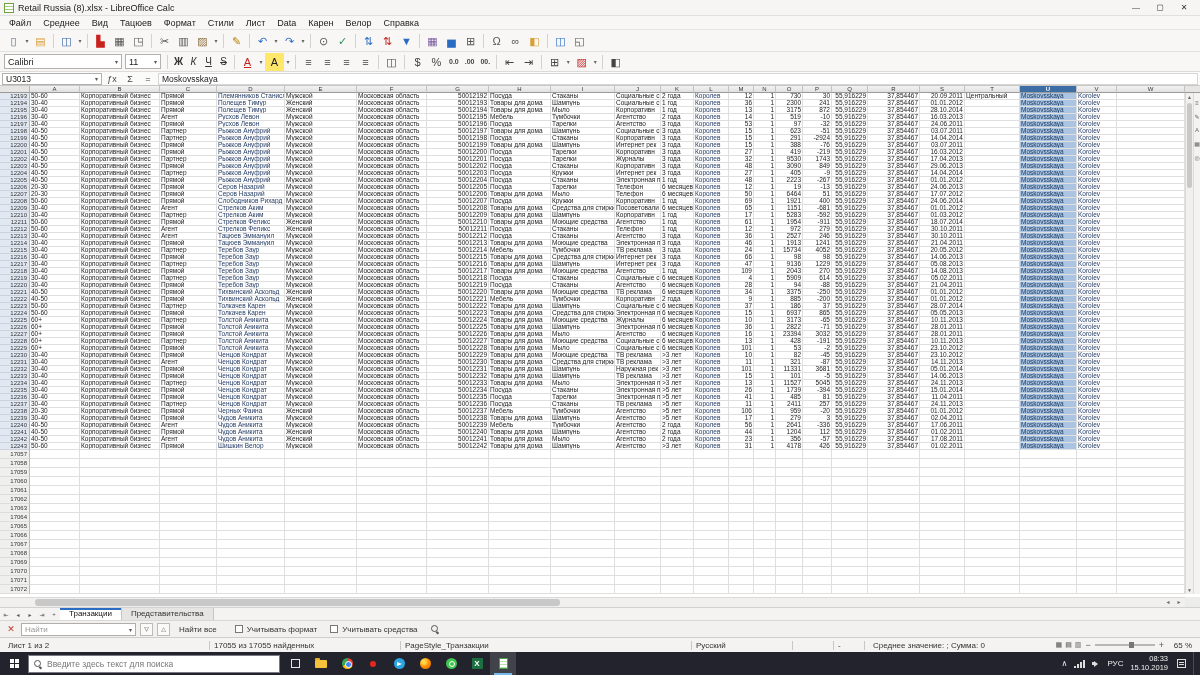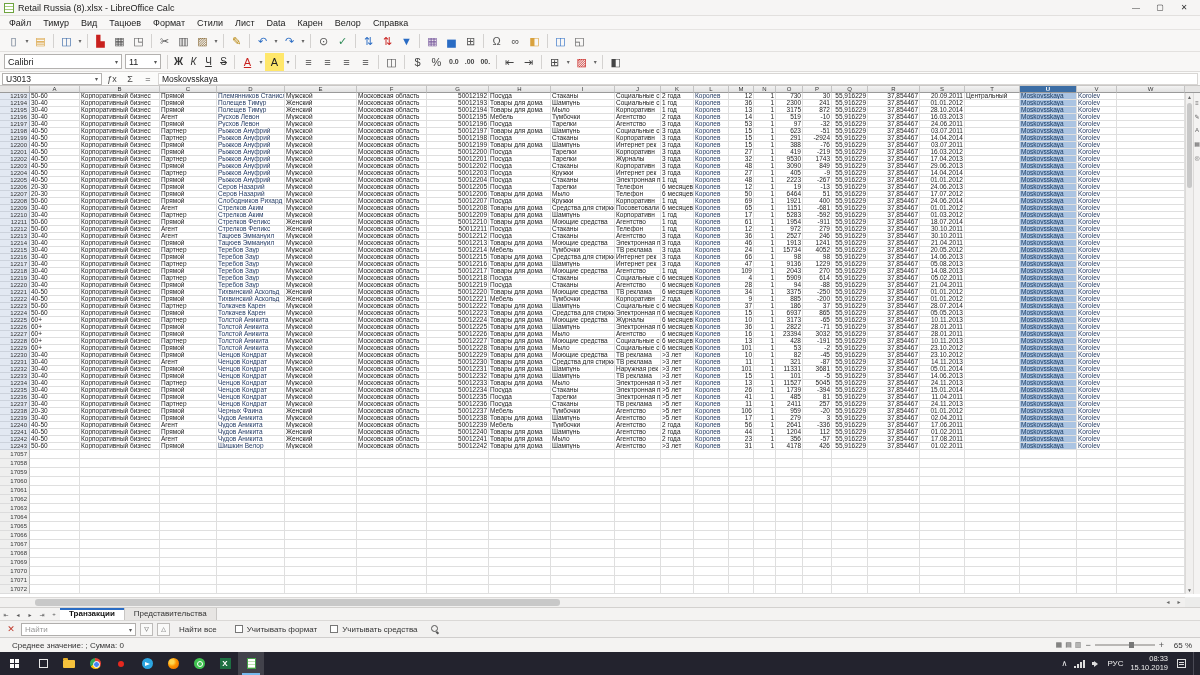"Тимур" span.menu-item { text: Тимур -> Среднее }
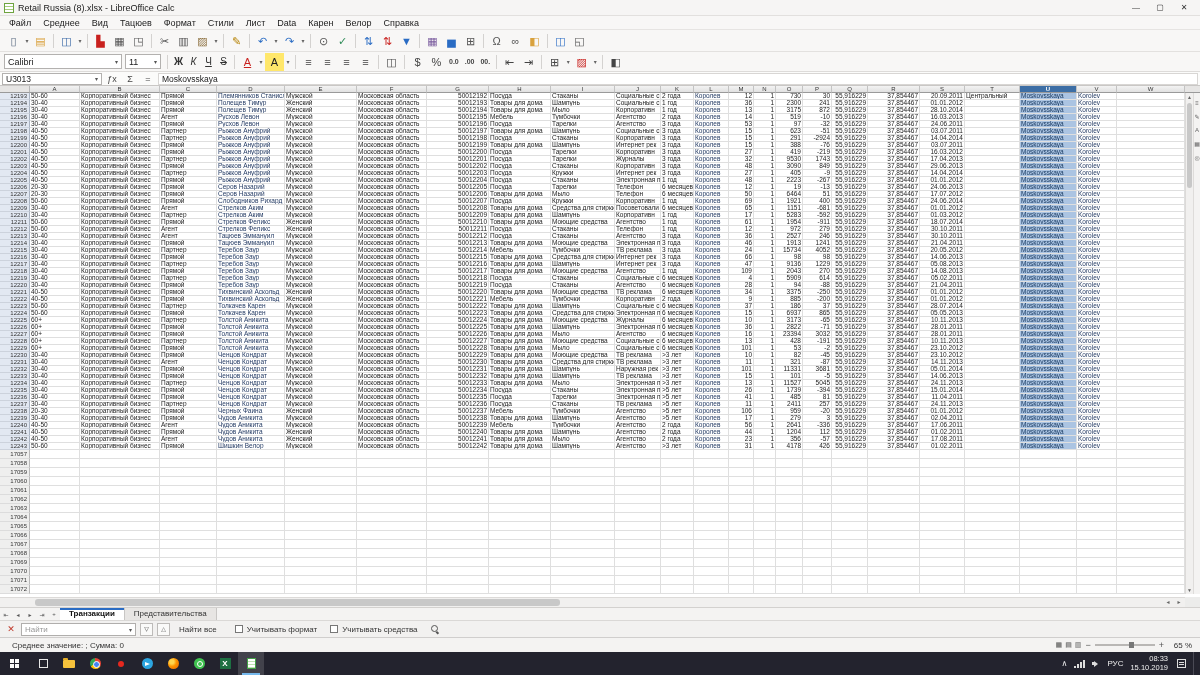"Транзакции" .tab.on { font-weight: bold -> normal }
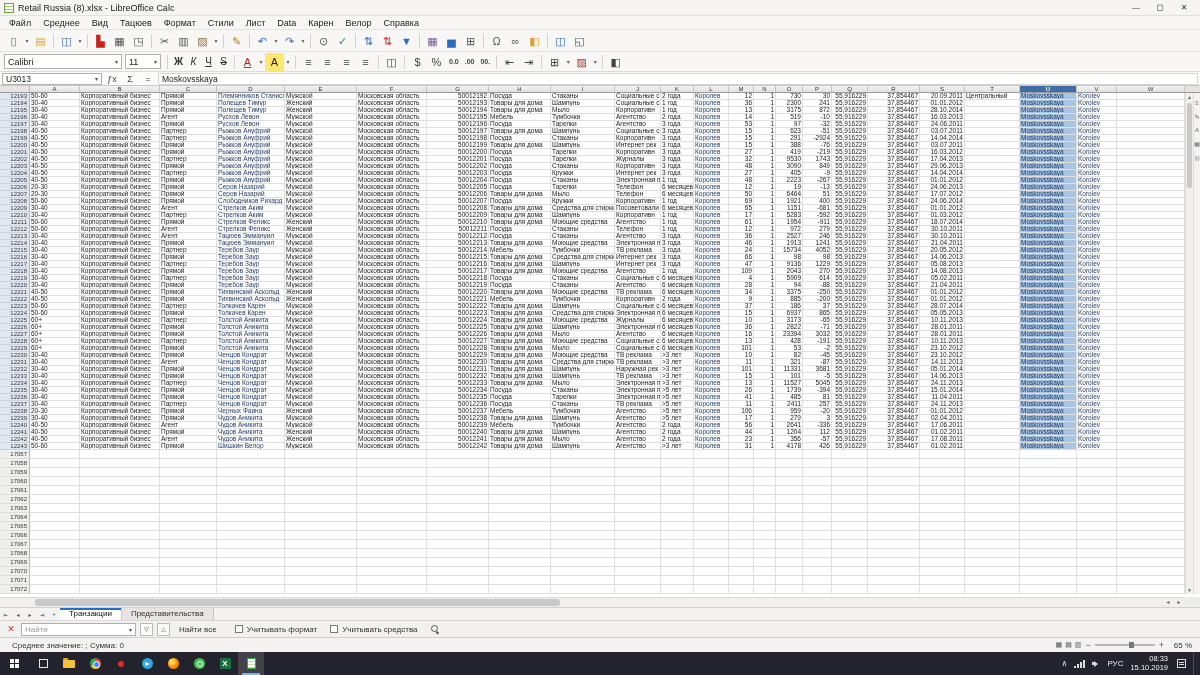"Лист 1 из 2" span.ssegs { html: none -> <span> <span>Лист 1 из 2</span> <span></span> <span>17055 из 17055 найденных</span> <span></span> <span>PageStyle_Транзакции</span> <span></span> <span>Русский</span> <span></span> <span></span> <span></span> <span>-</span> <span></span> </span> }
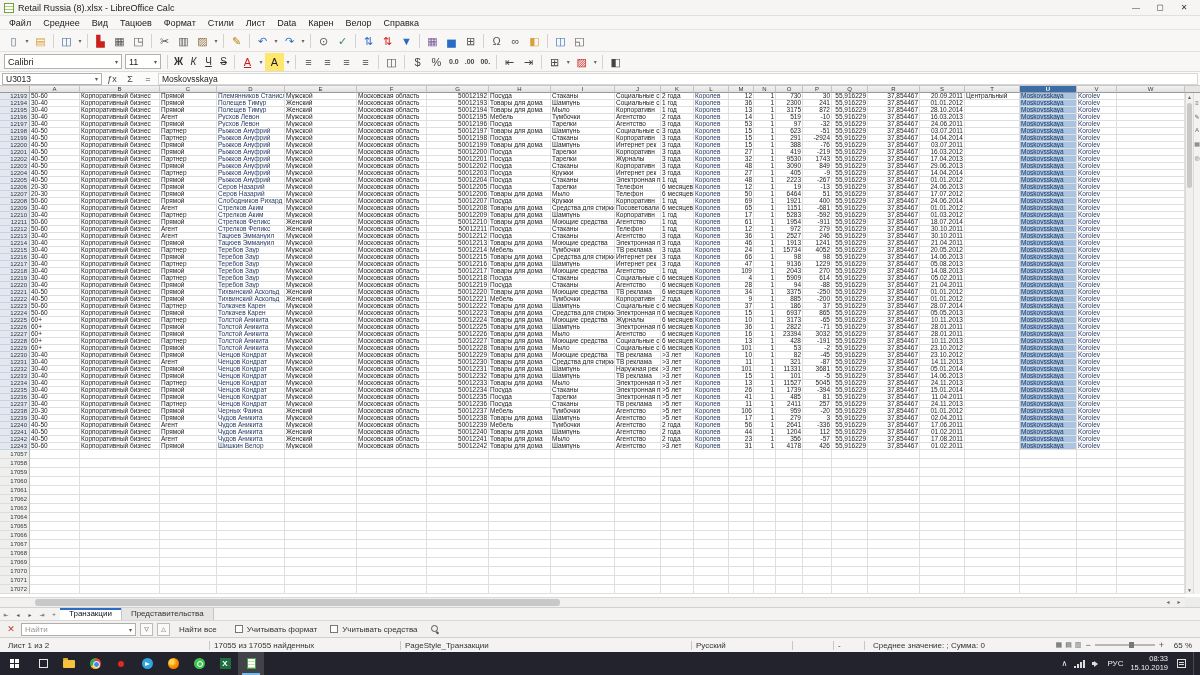"Введите здесь текст для поиска" div.tsearch { html: none -> <div> <span></span> <span>Введите здесь текст для поиска</span> </div> }
